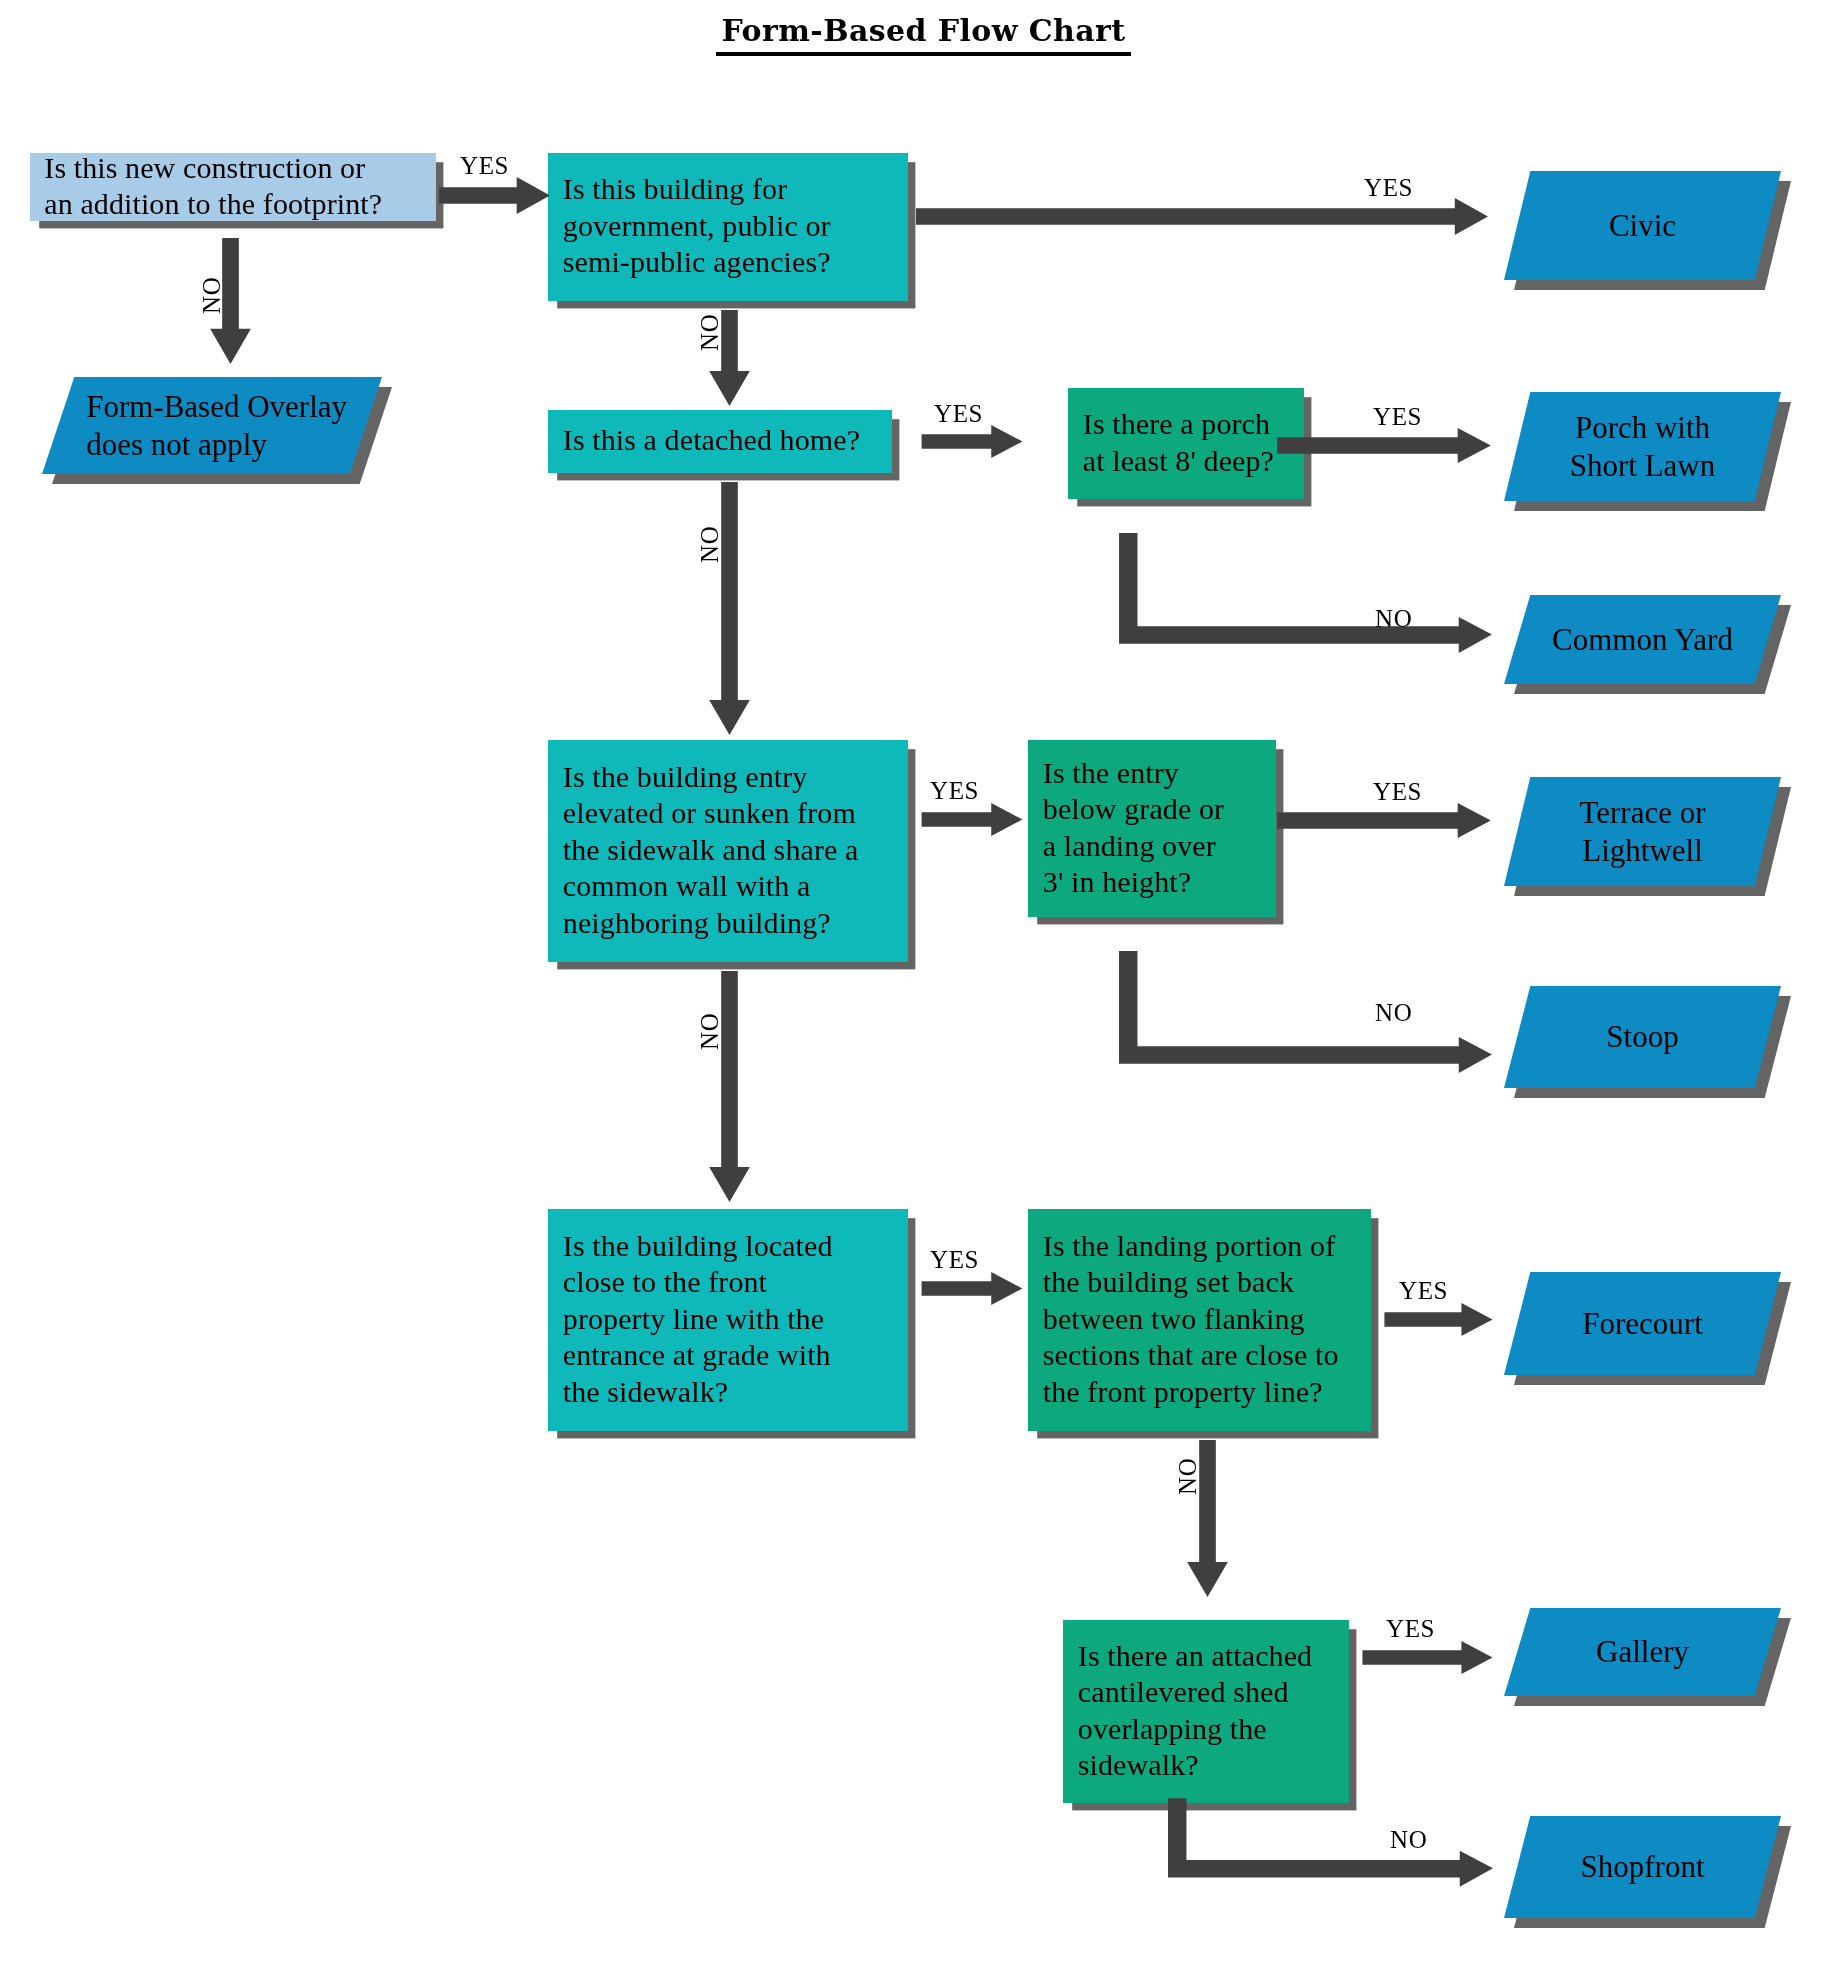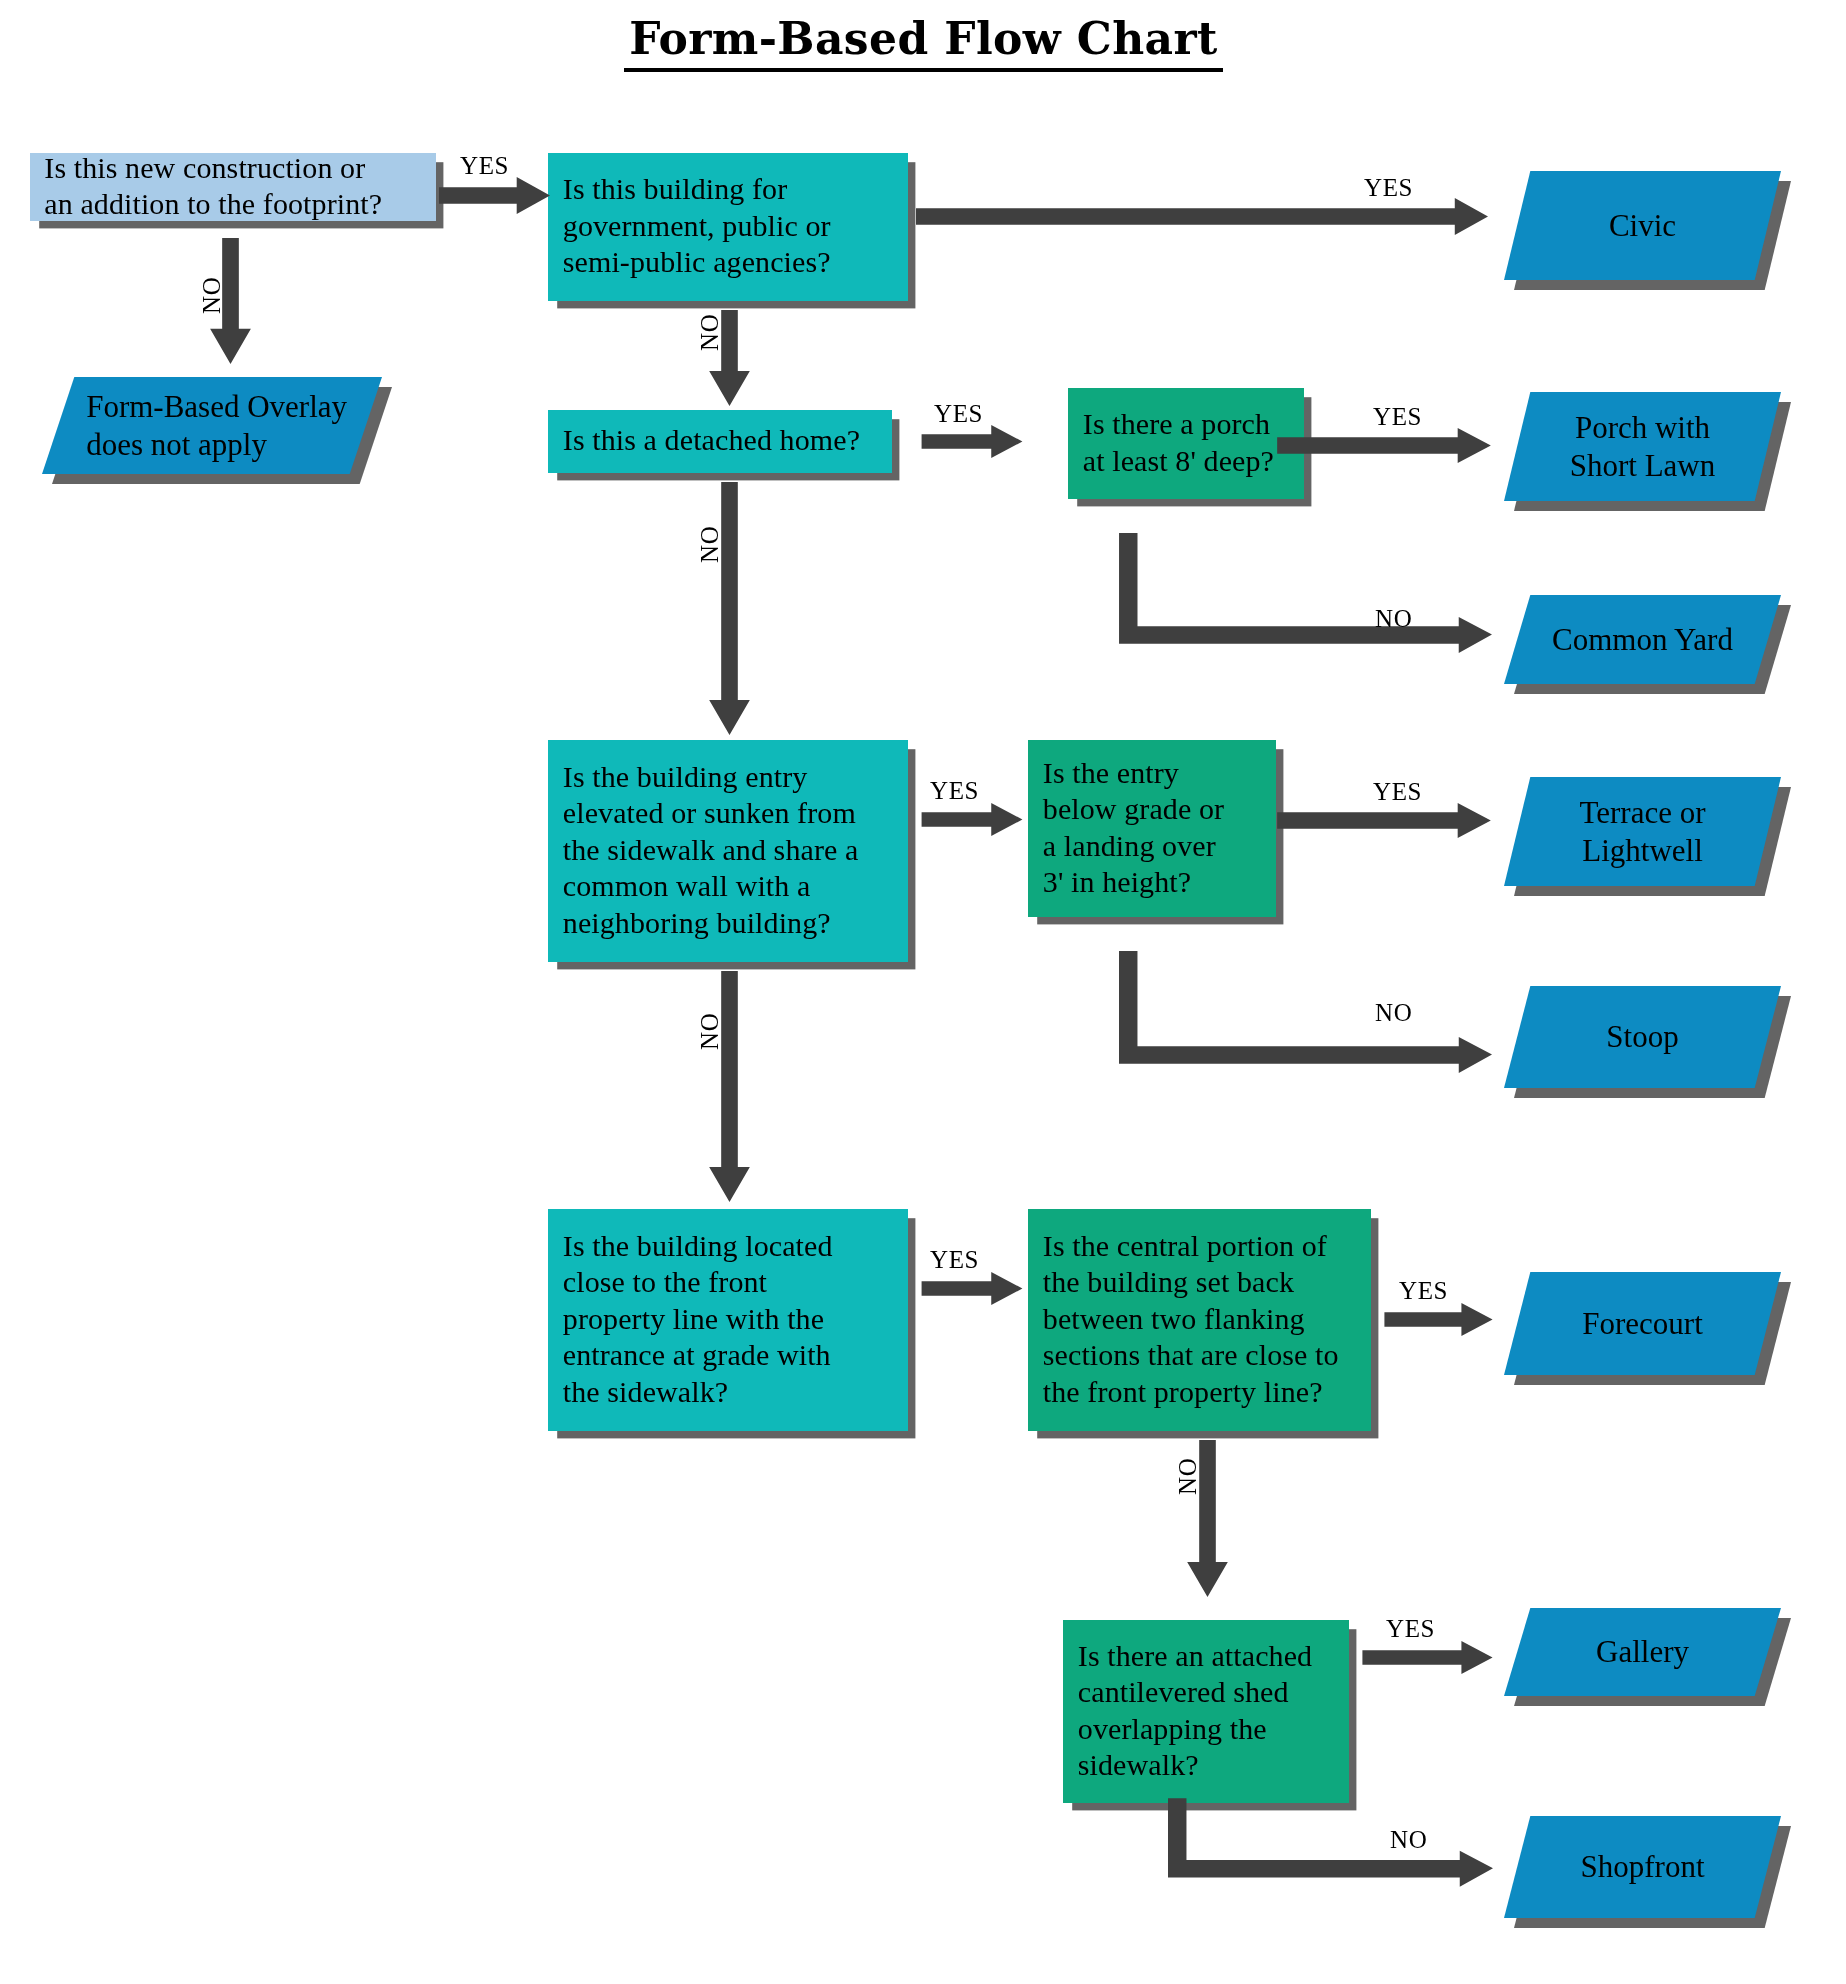"Form-Based Flow Chart" .title { font-size: 44px -> 30px }
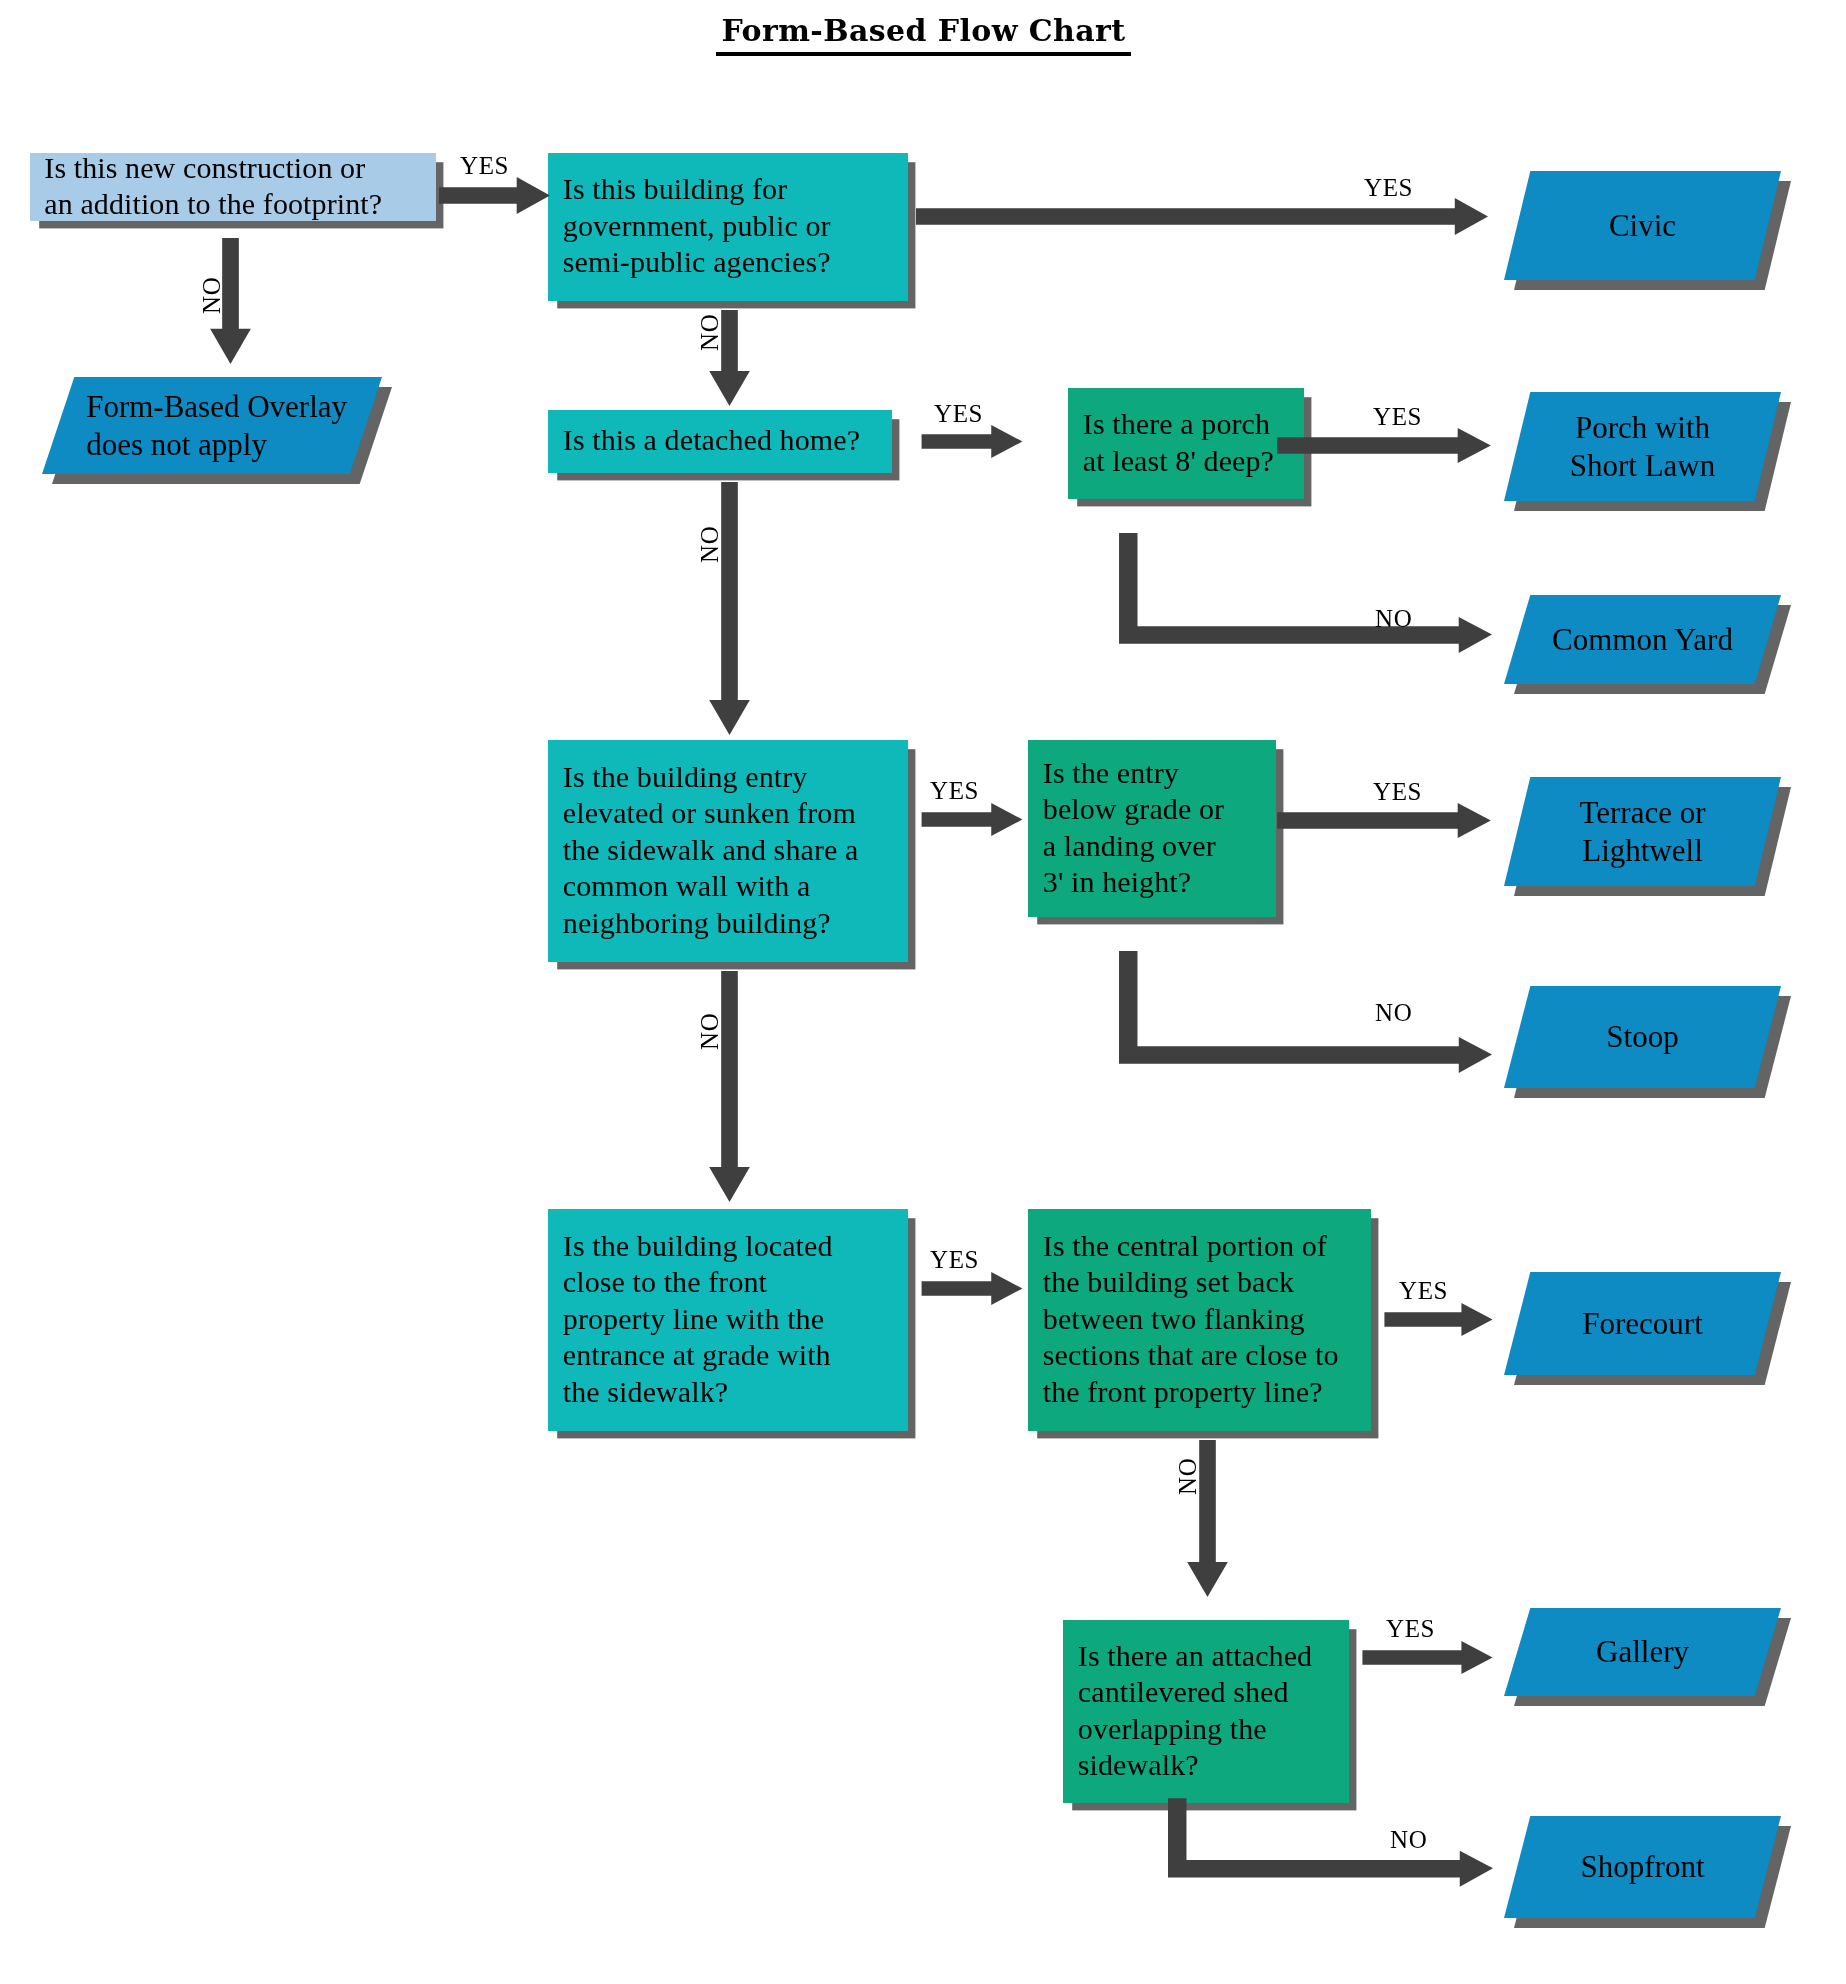"Is the central portion of" div { text: central -> landing }
